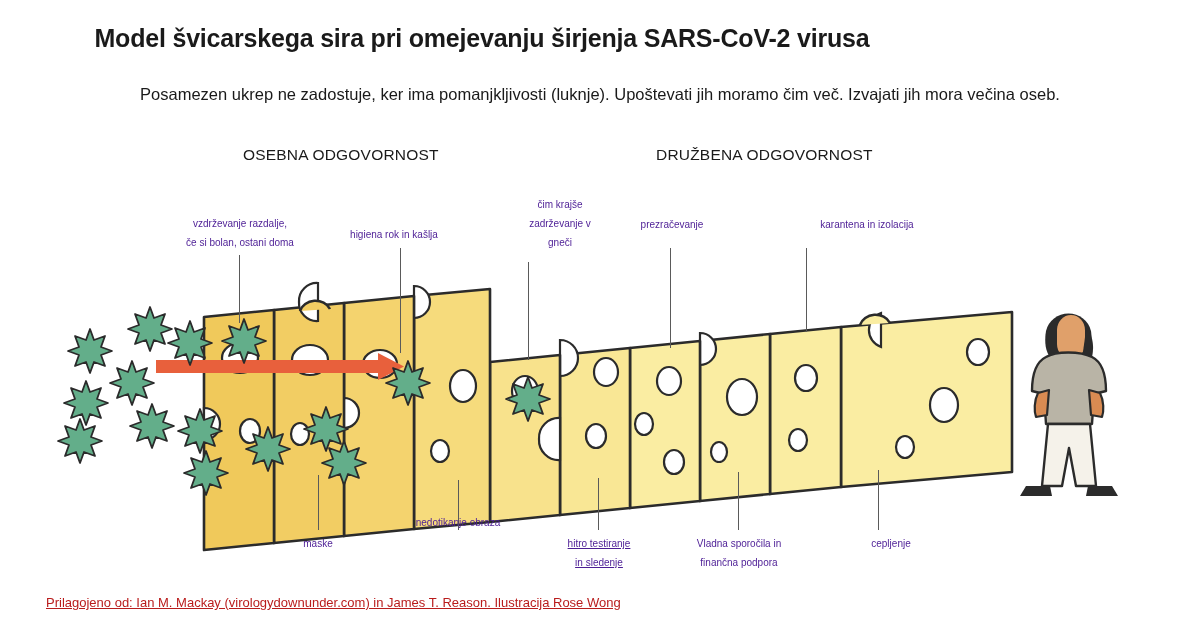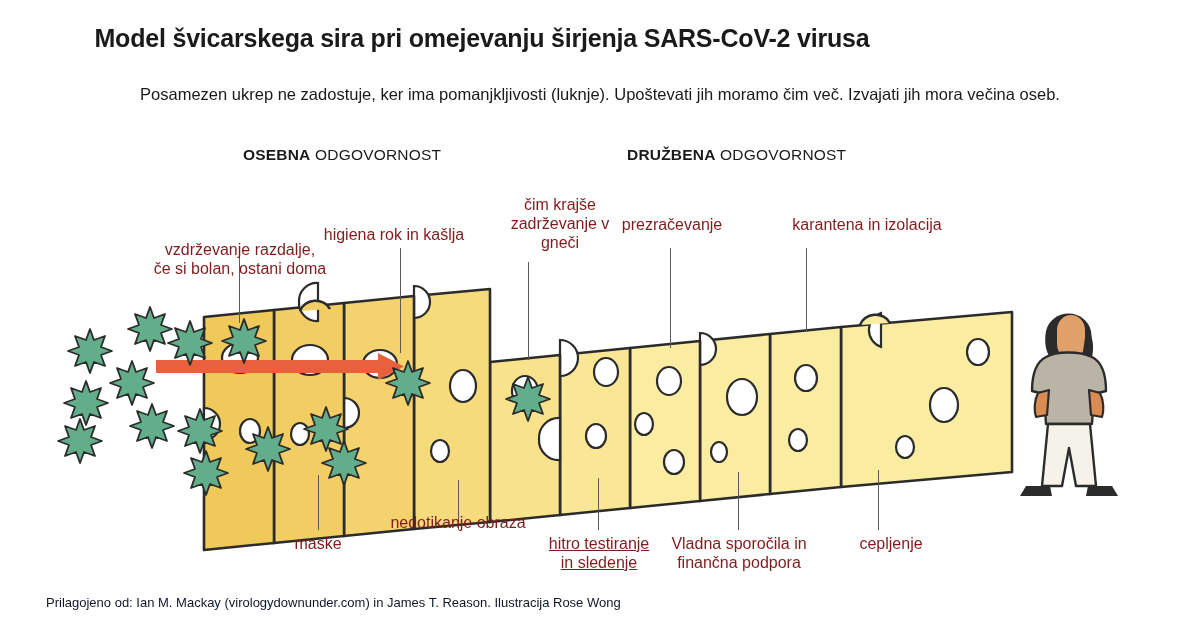"OSEBNA" .section-head b { font-weight: bold -> normal }
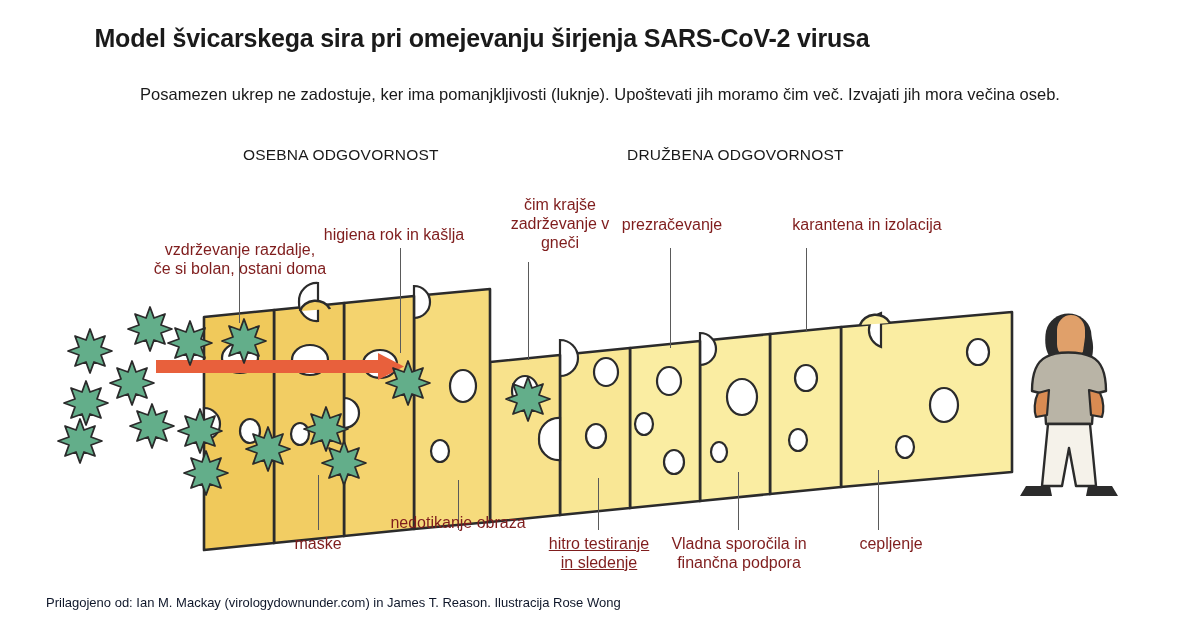"DRUŽBENA ODGOVORNOST" #sec-social { left: 627px -> 656px }
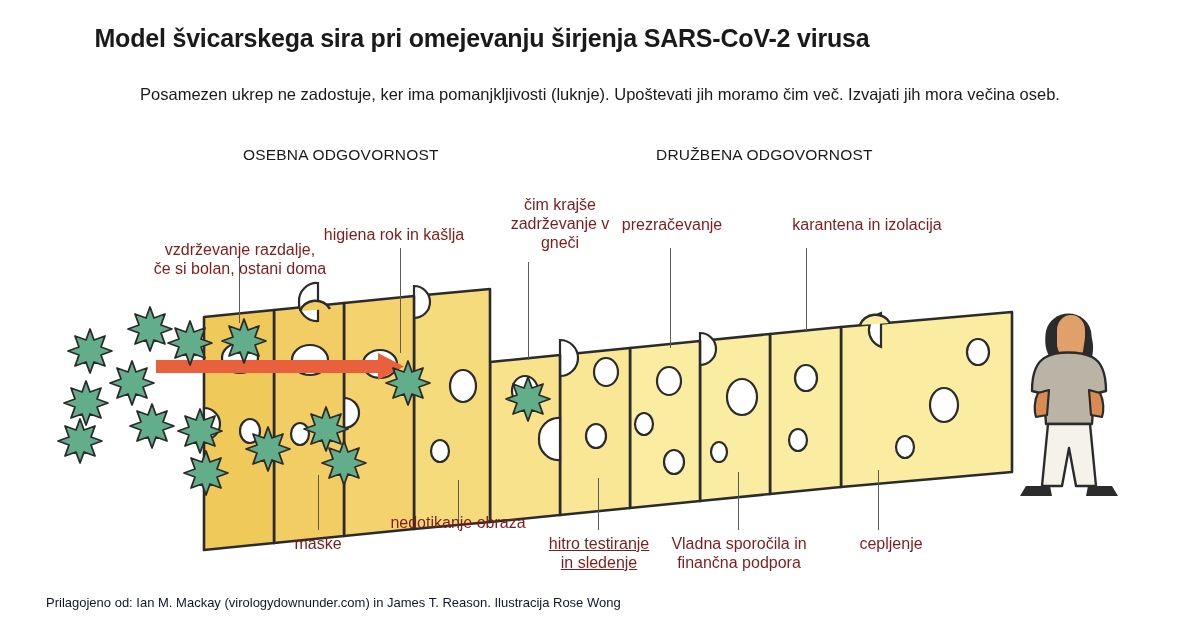"čim krajše" .cap { color: #7f1d1d -> #4c1d95; font-size: 16px -> 10px }
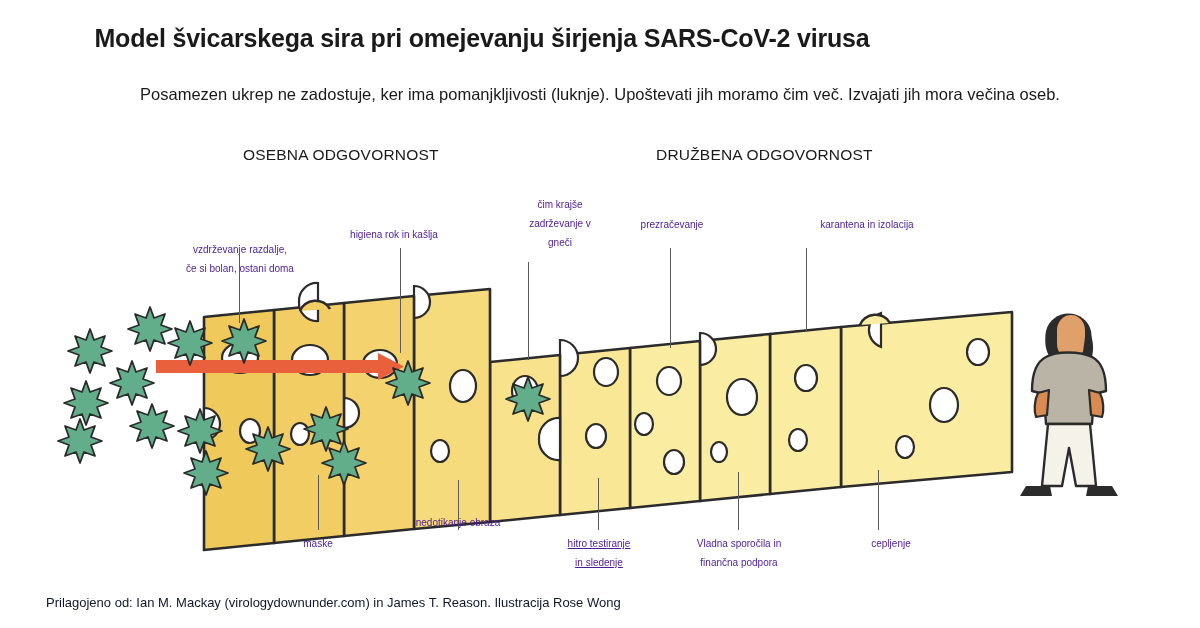"vzdrževanje razdalje," div.cap { margin-top: 26px -> none }
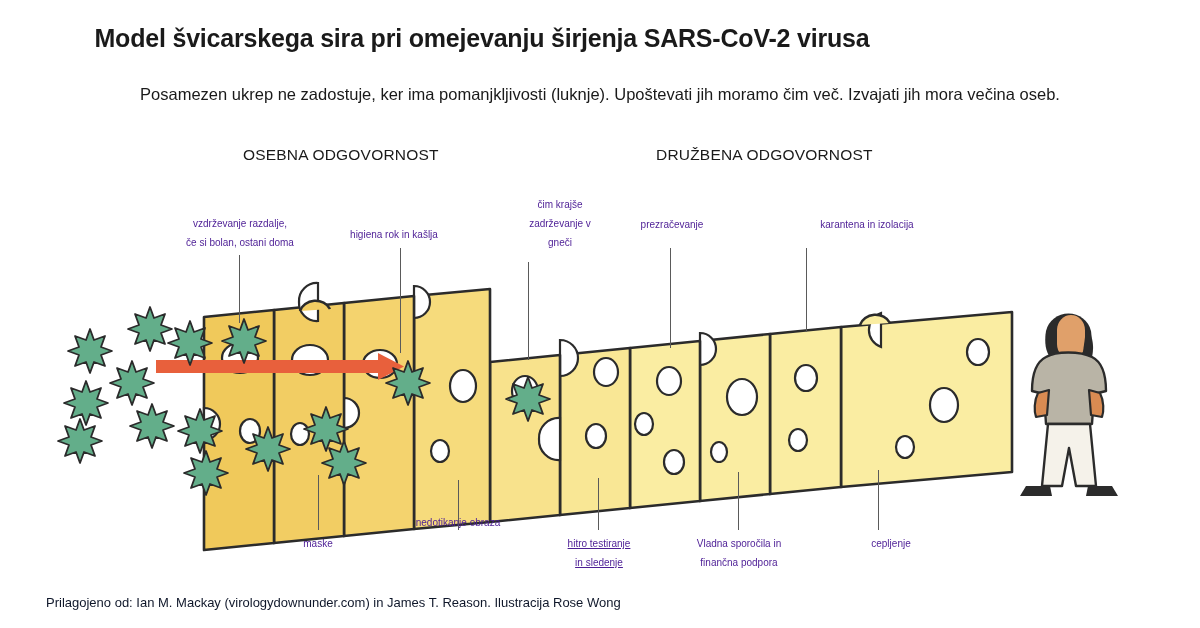"Prilagojeno od: Ian M. Mackay" .caption-bottom { color: #0f172a -> #b91c1c; text-decoration: none -> underline }
